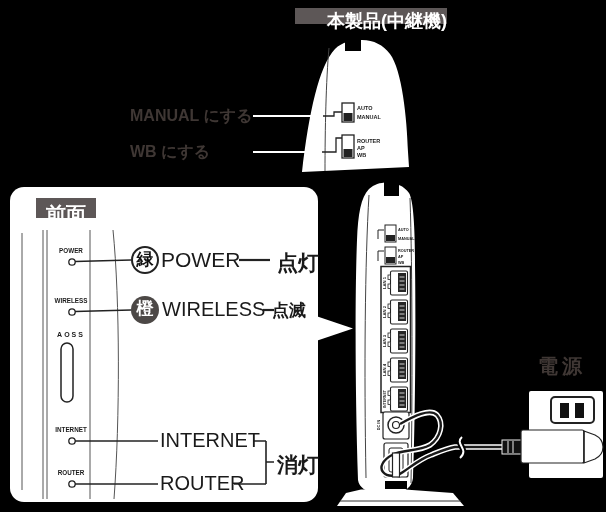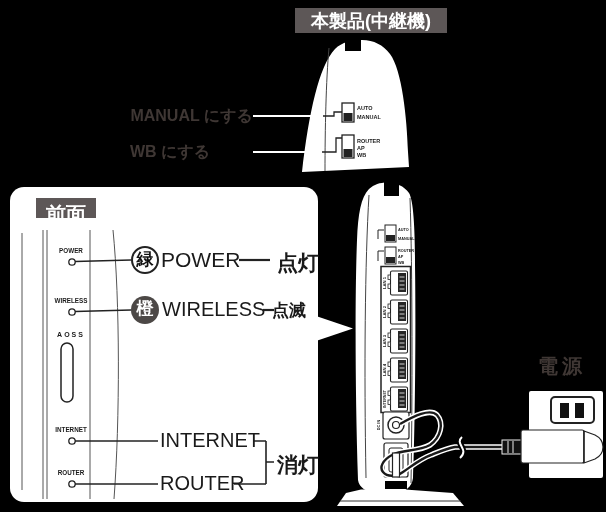"本製品(中継機)" #product-label { height: 25px -> 16px; text-align: none -> right }
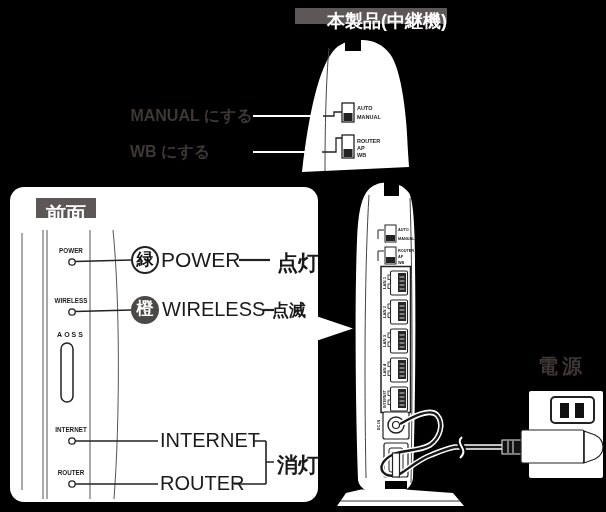"MANUAL にする" #manual-callout { text-align: right -> none }
